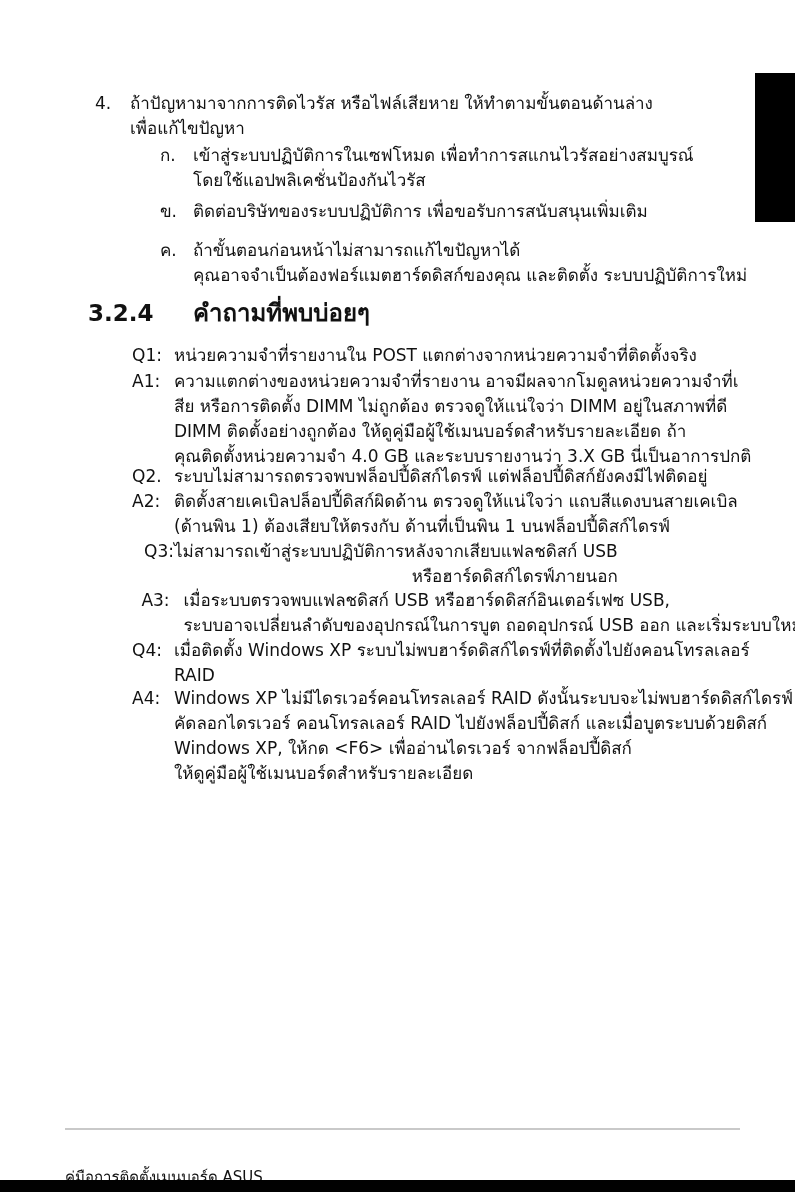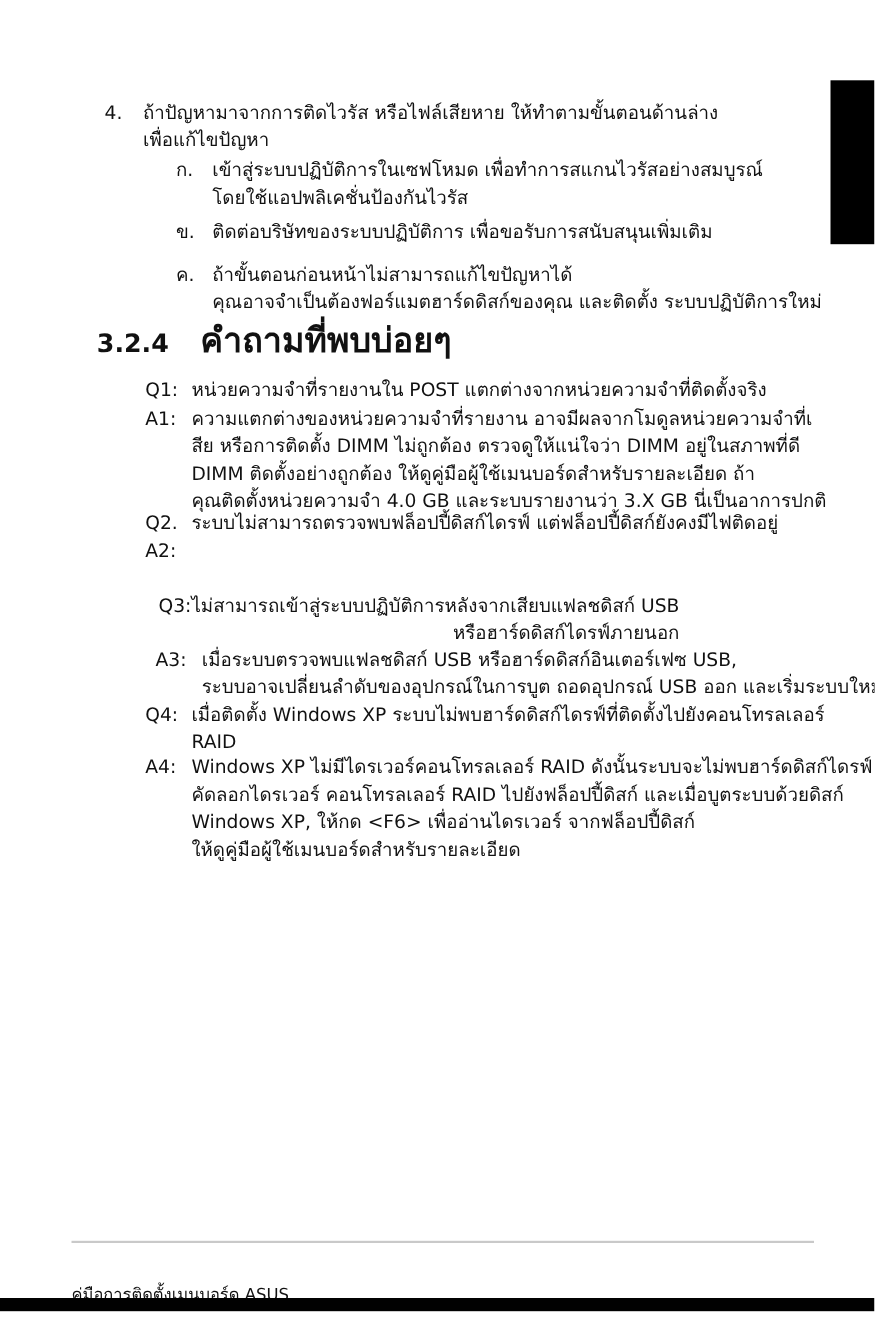"3.2.4" #heading { gap: 5px -> 16px }
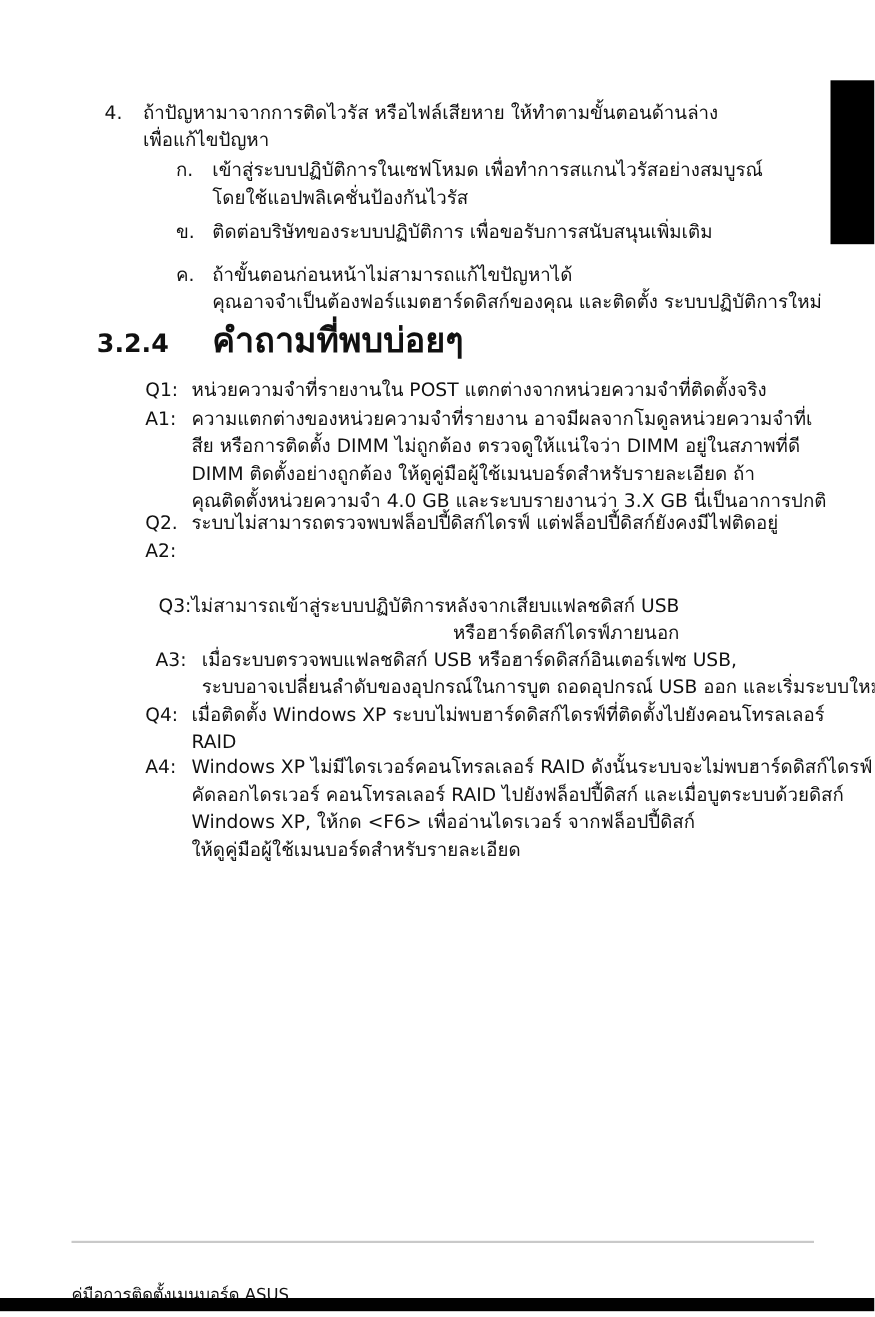"คำถามที่พบบ่อยๆ" #heading .h-title { font-family: Liberation Mono, monospace -> none; font-size: 31px -> 24px }
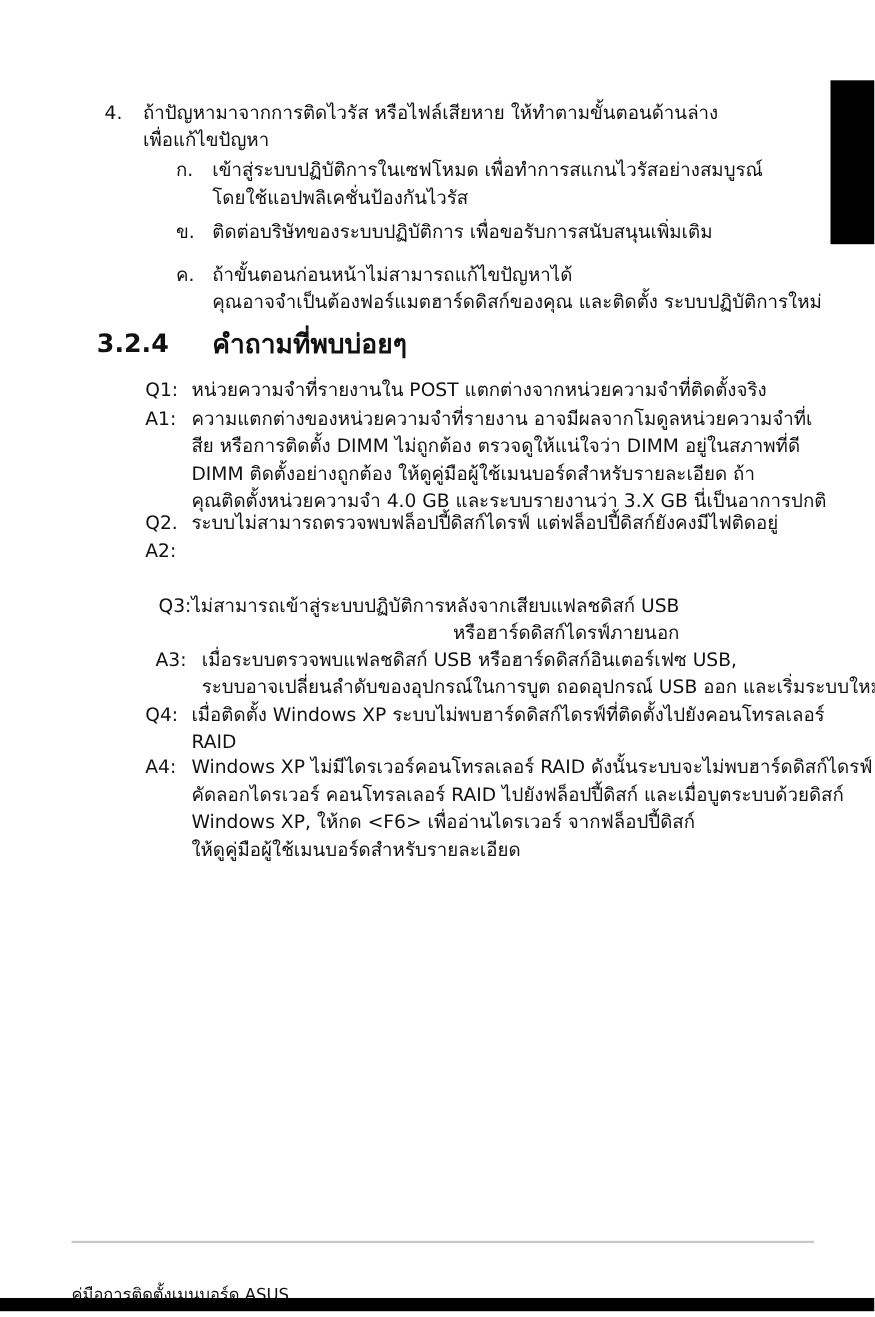"ติดตั้งสายเคเบิลปล็อปปี้ดิสก์ผิดด้าน" div.body-text { html: none -> <div>ติดตั้งสายเคเบิลปล็อปปี้ดิสก์ผิดด้าน ตรวจดูให้แน่ใจว่า แถบสีแดงบนสายเคเบิล (ด้านพิน 1) ต้องเสียบให้ตรงกับ ด้านที่เป็นพิน 1 บนฟล็อปปี้ดิสก์ไดรฟ์</div> }
